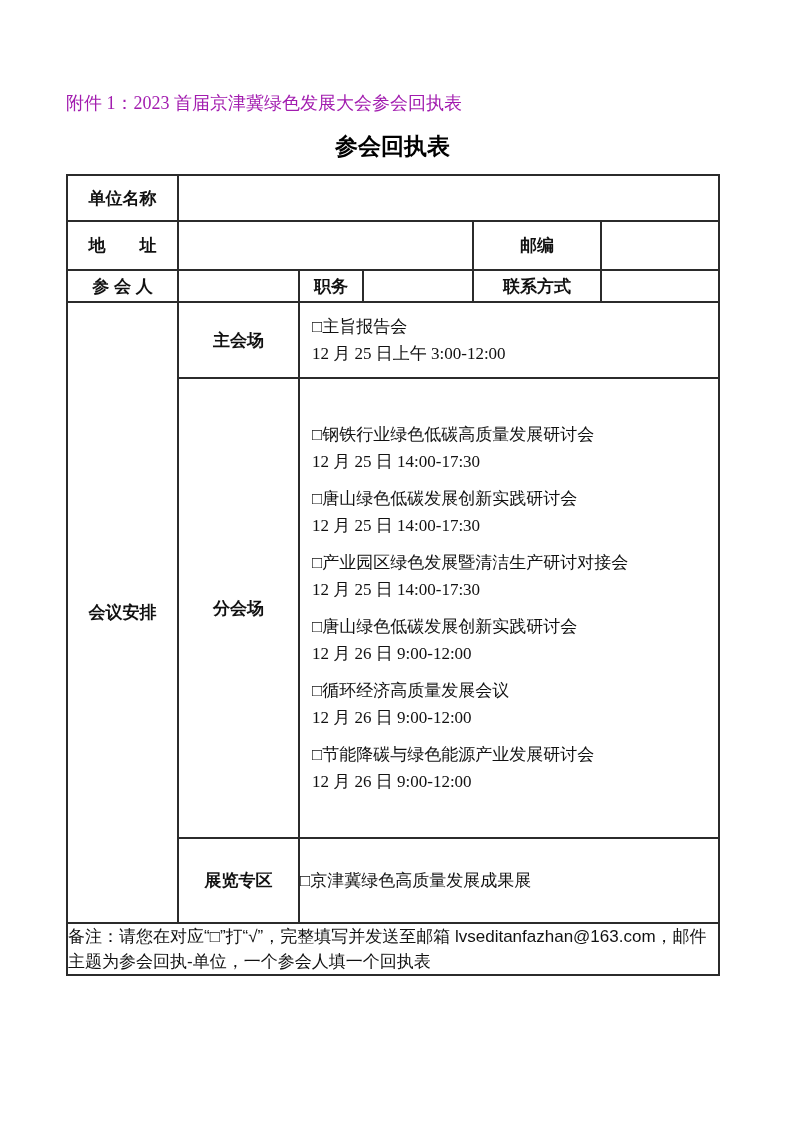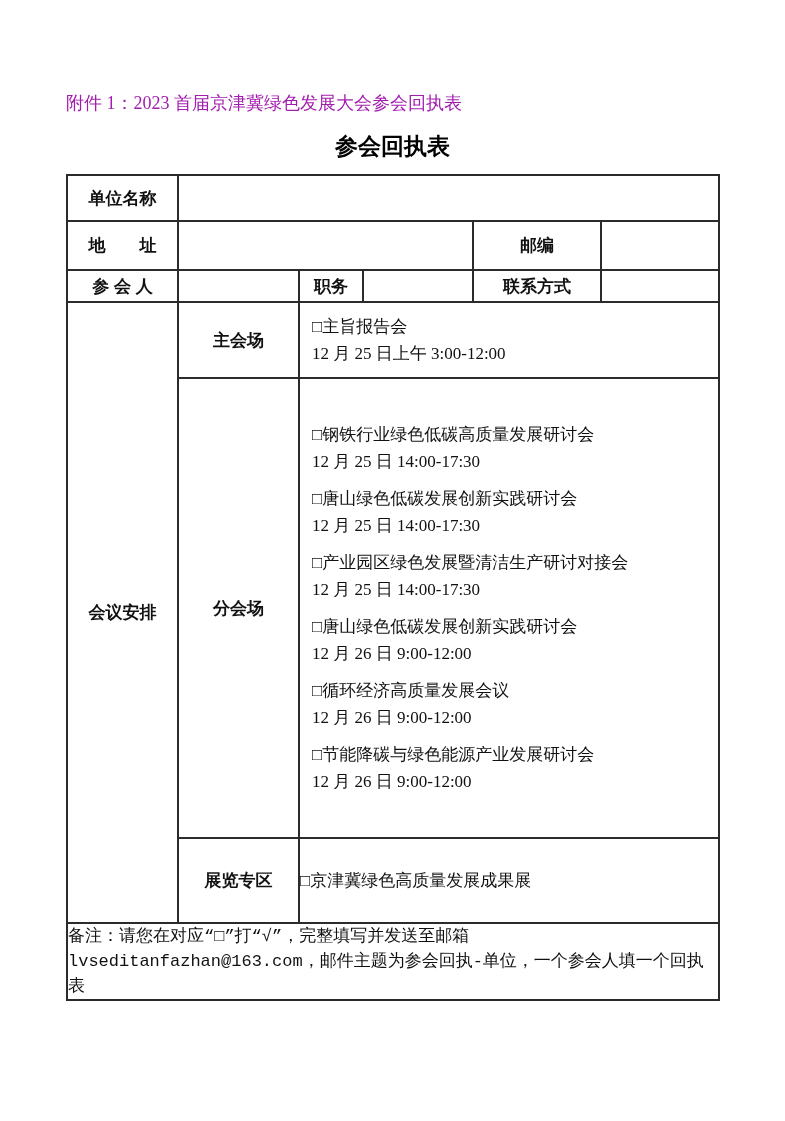"备注：请您在对应“□”打“√”，完整填写并发送至邮箱" td.note-cell { font-family: Liberation Mono, monospace -> Liberation Sans, sans-serif }
